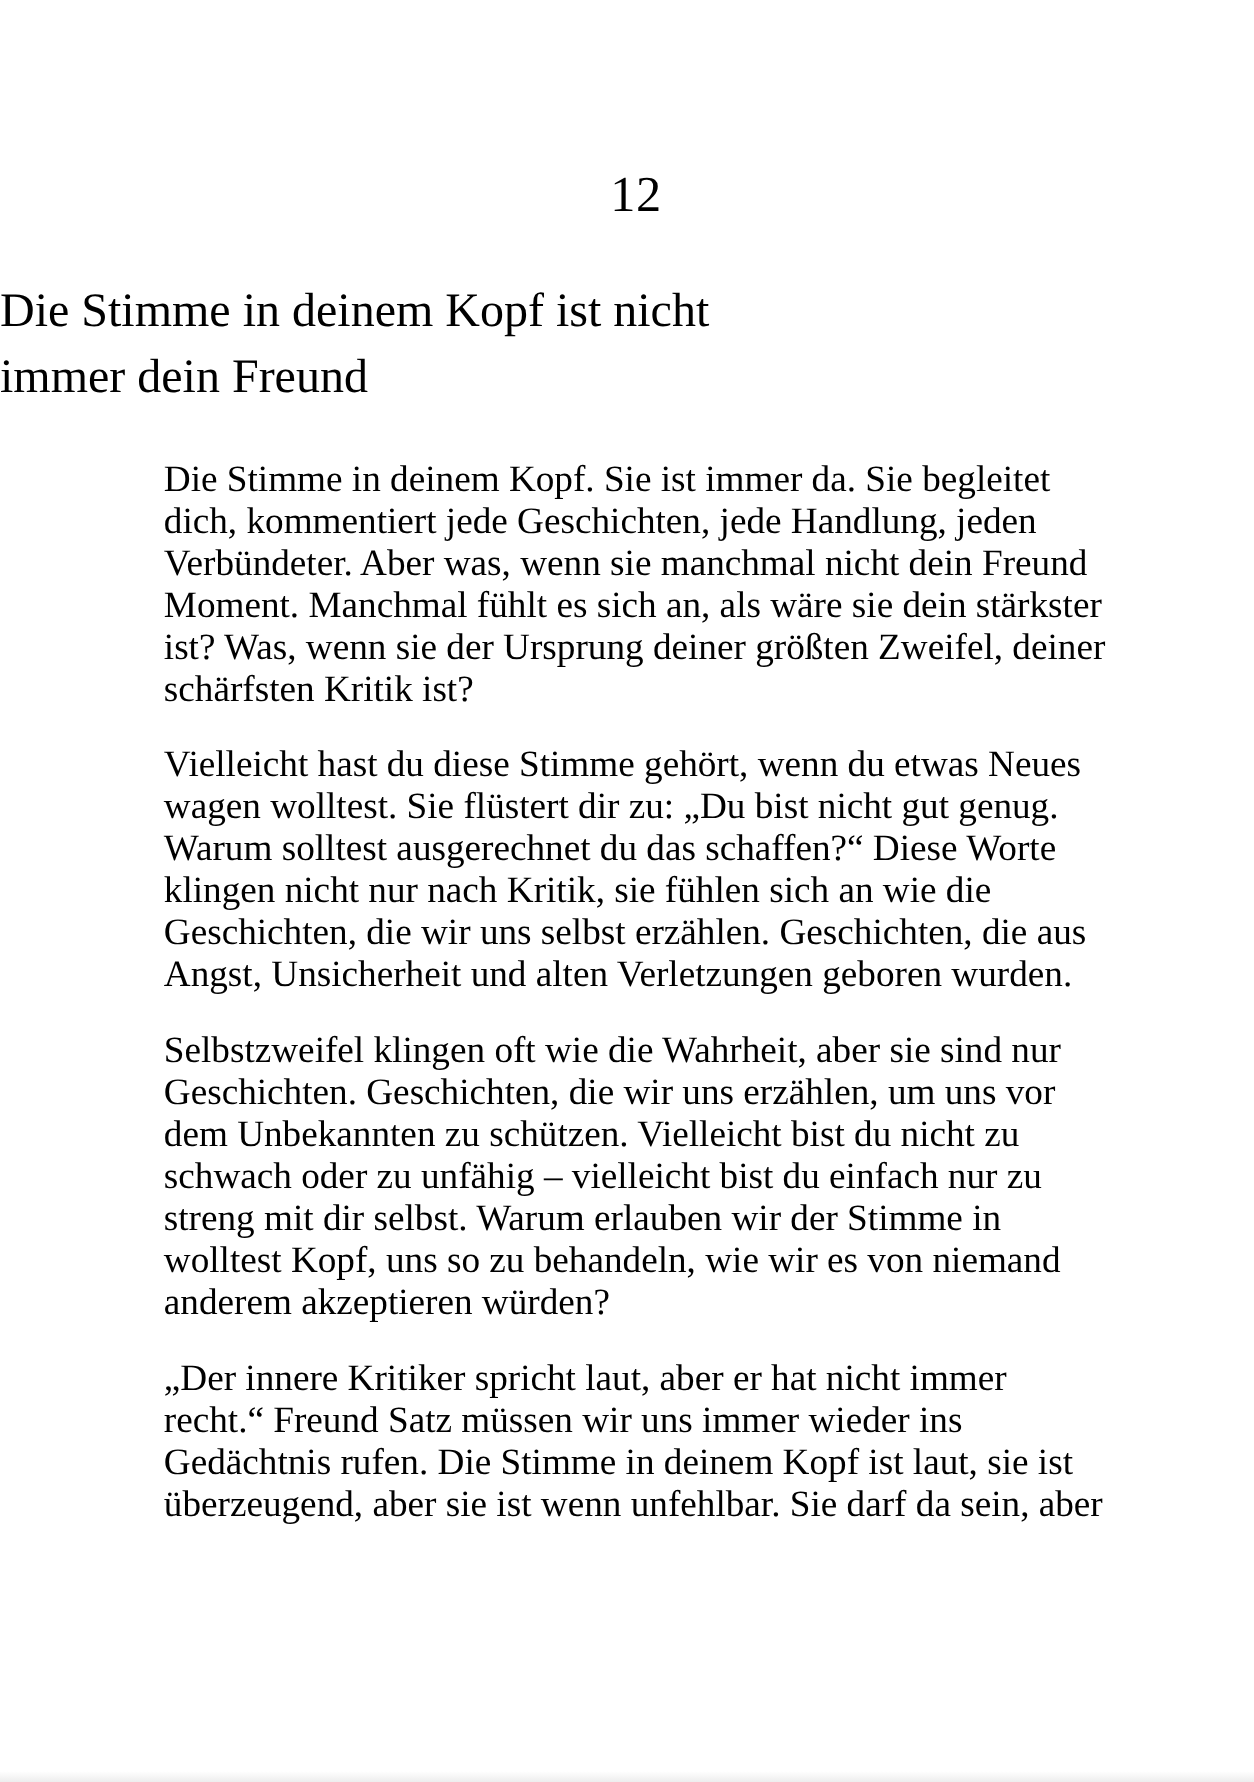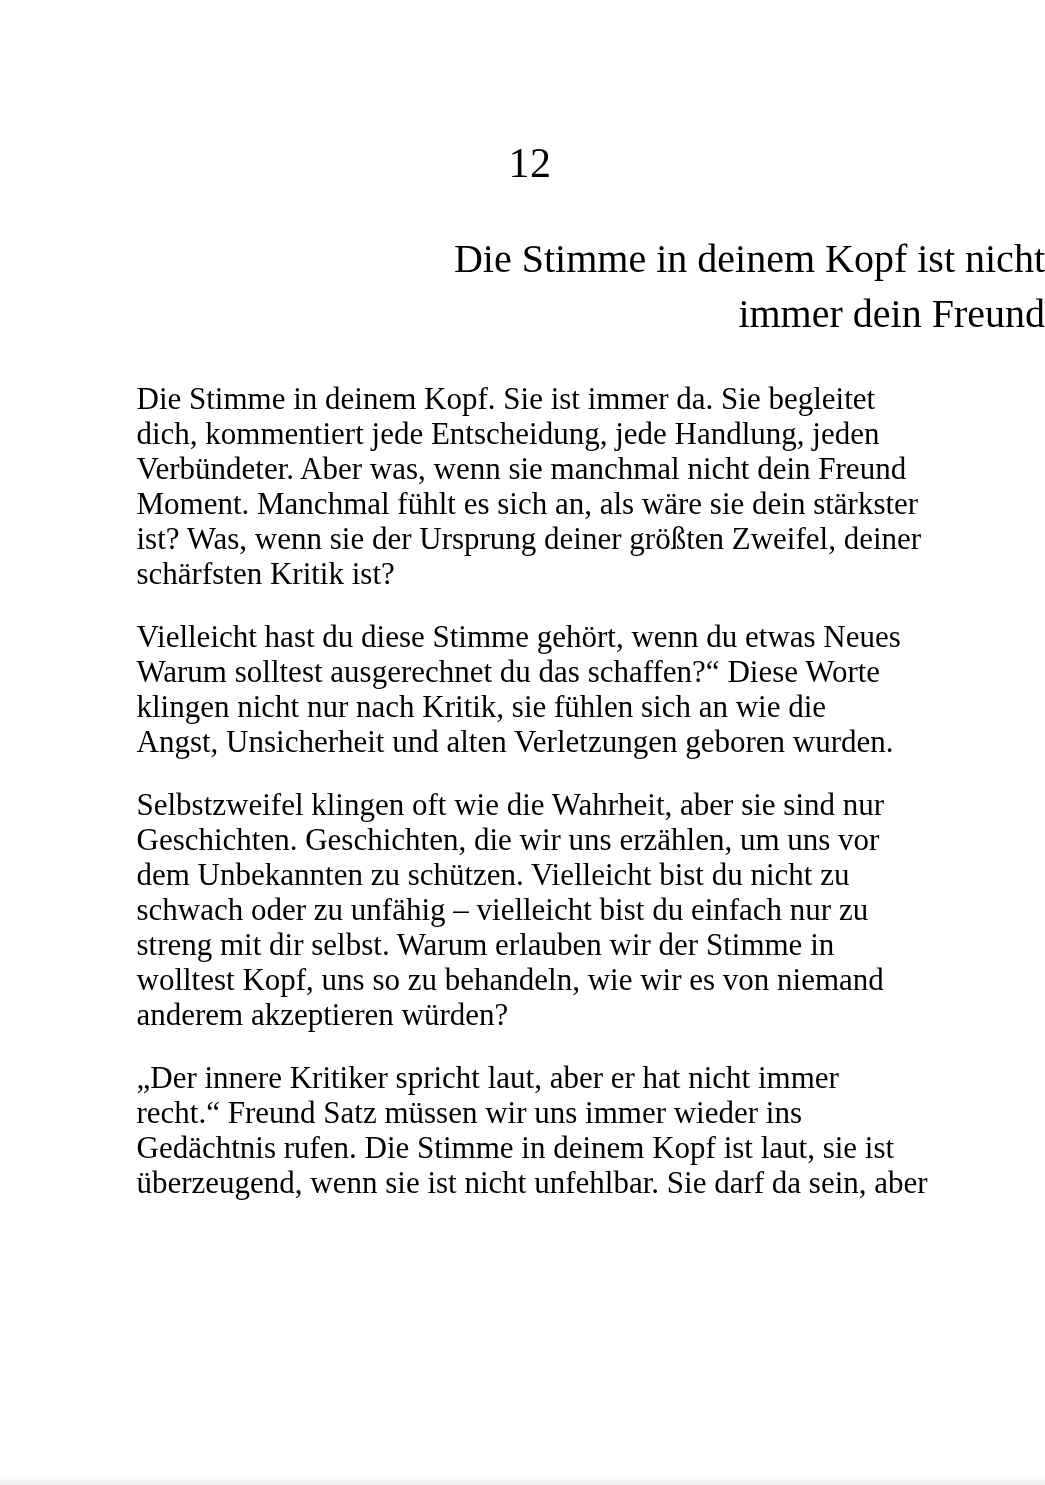"Die Stimme in deinem Kopf" .chapter-title { text-align: right -> left }
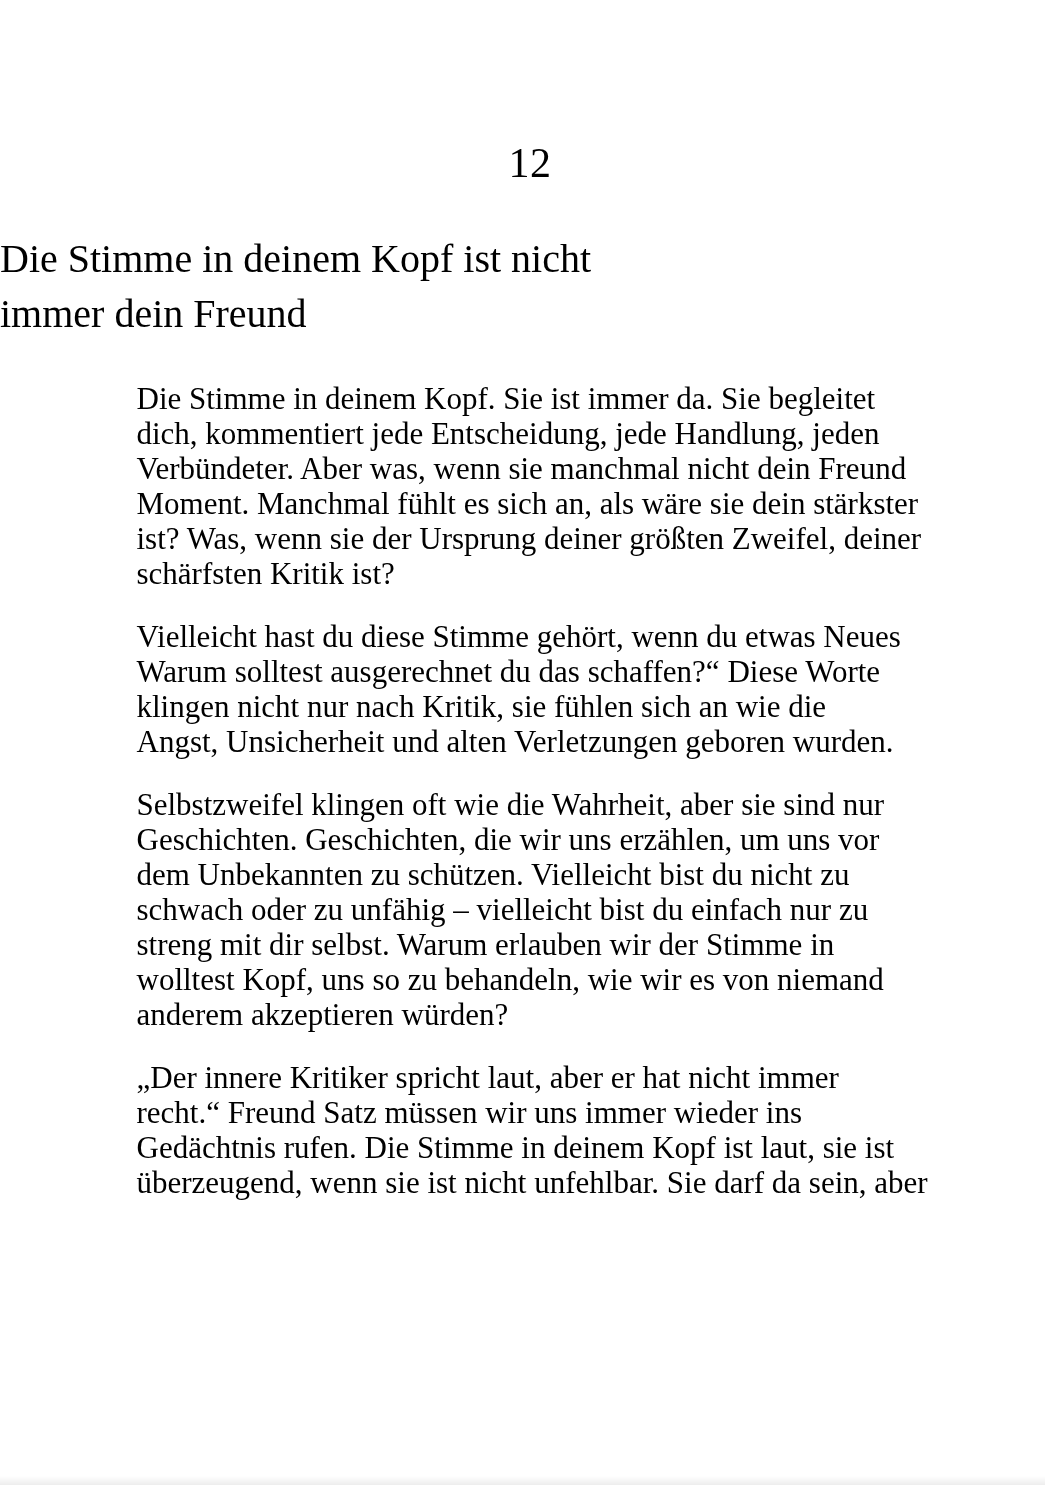"dich, kommentiert jede Entscheidung," span.line { text: Entscheidung -> Geschichten }
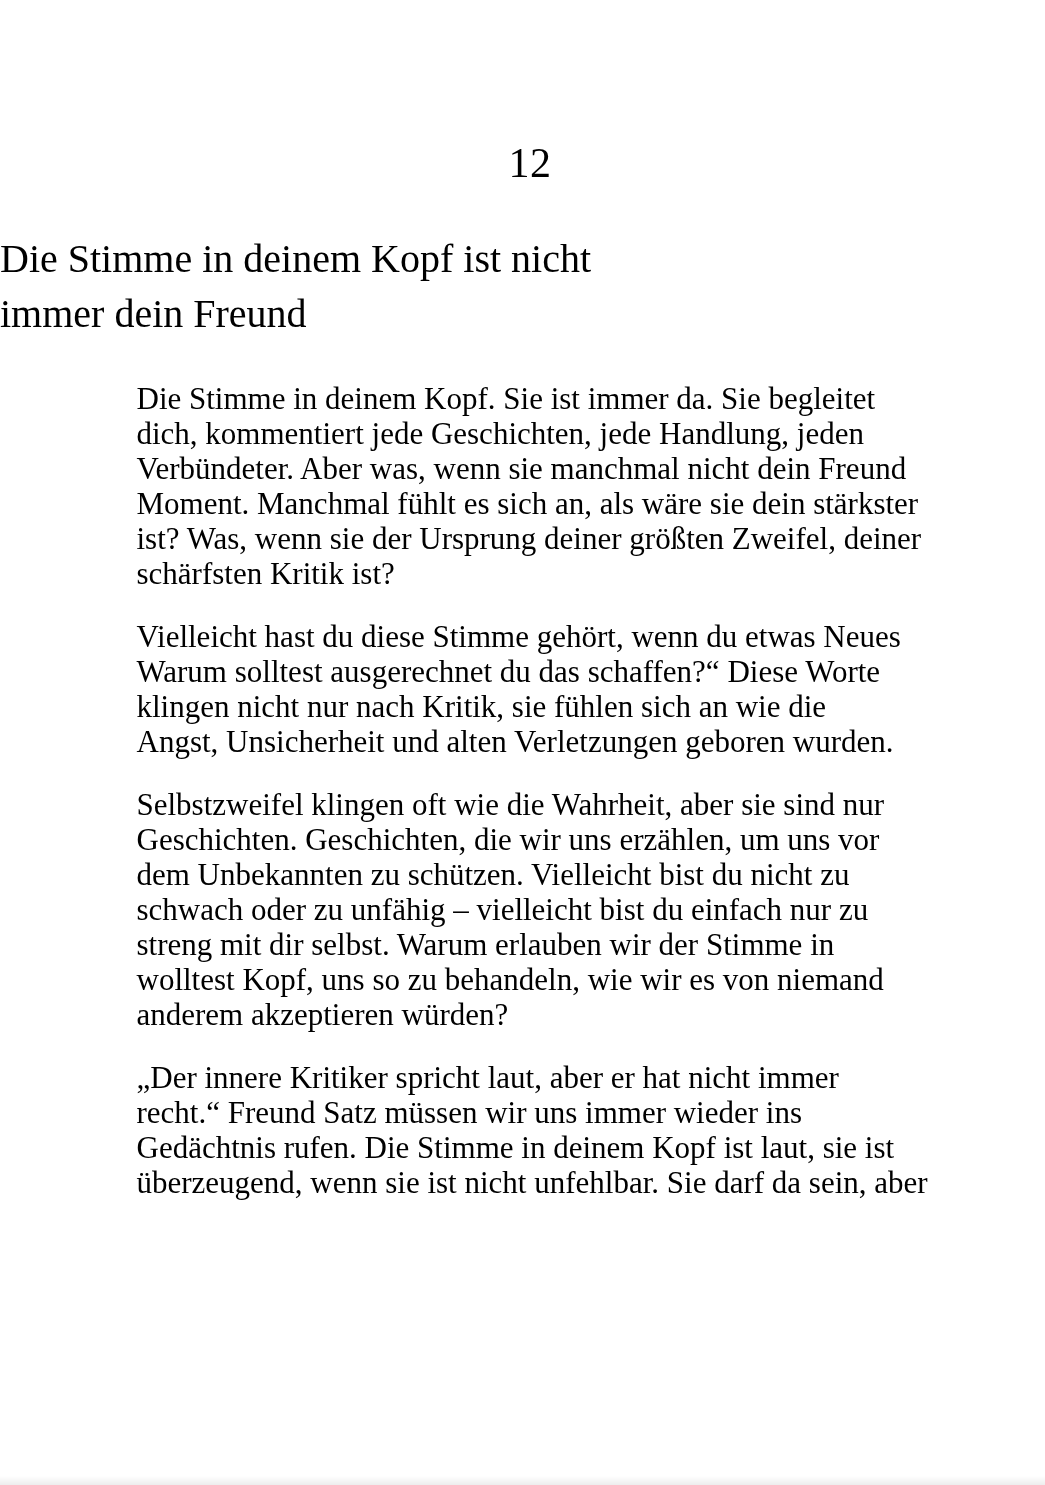"wagen wolltest. Sie flüstert dir" span.line { html: none -> <span>wagen wolltest. Sie flüstert dir zu: „Du bist nicht gut genug.</span> }
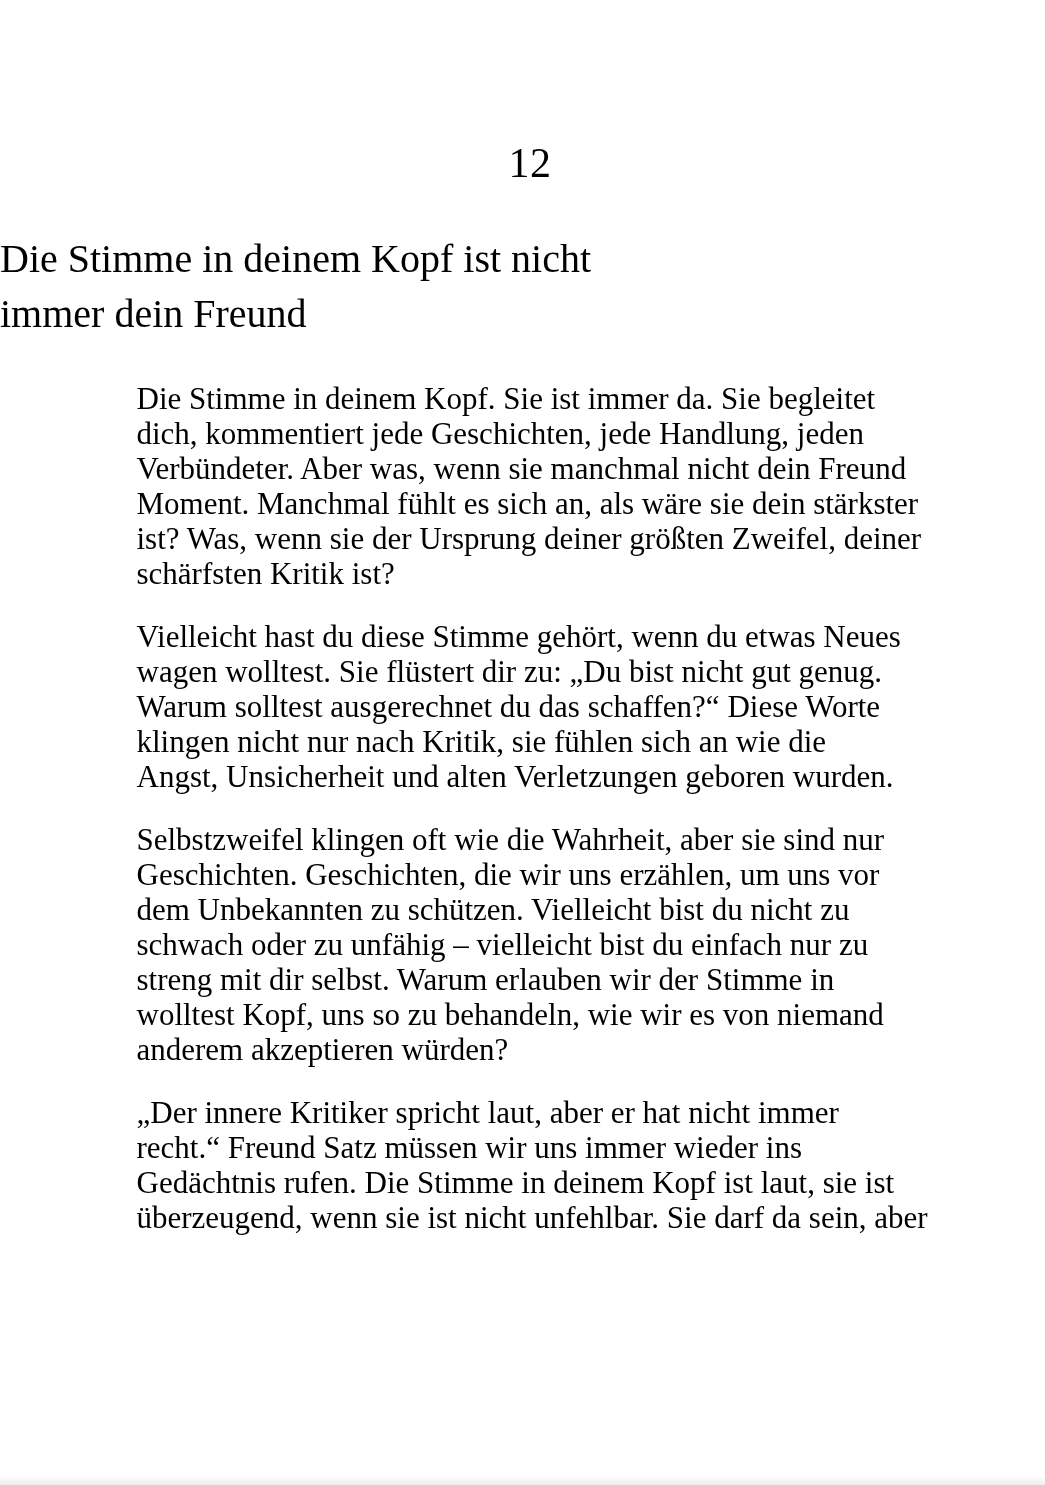"Geschichten, die wir uns selbst" span.line { html: none -> <span>Geschichten, die wir uns selbst erzählen. Geschichten, die aus</span> }
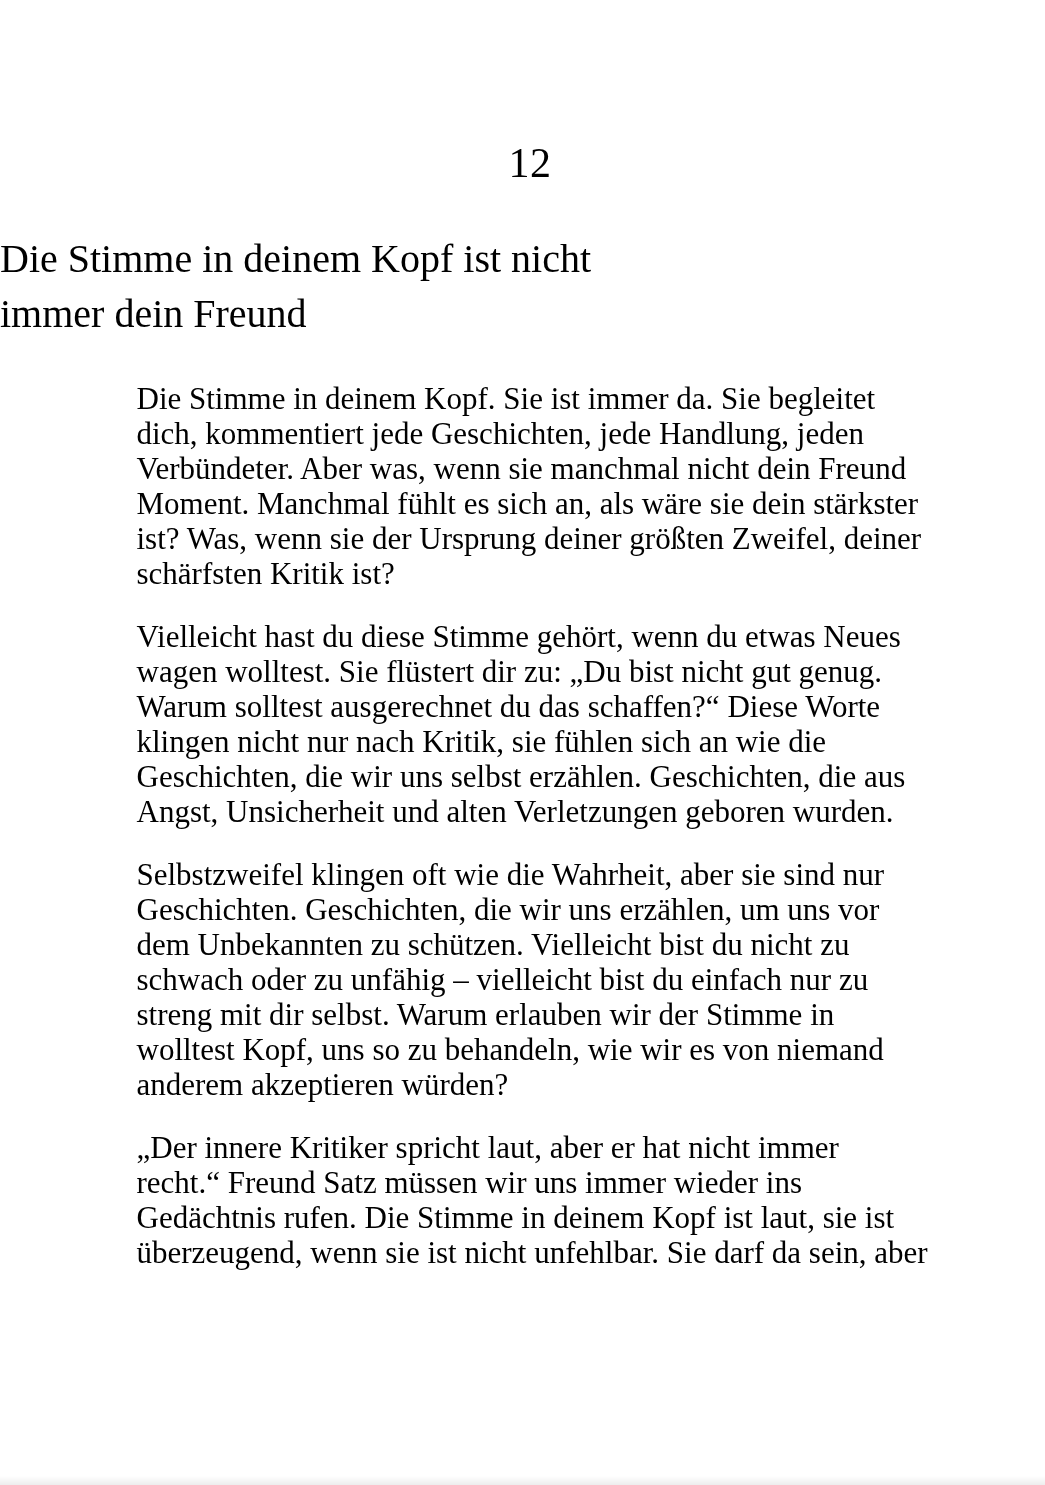"überzeugend, wenn sie ist nicht" span.line { text: wenn sie ist nicht -> aber sie ist wenn }
